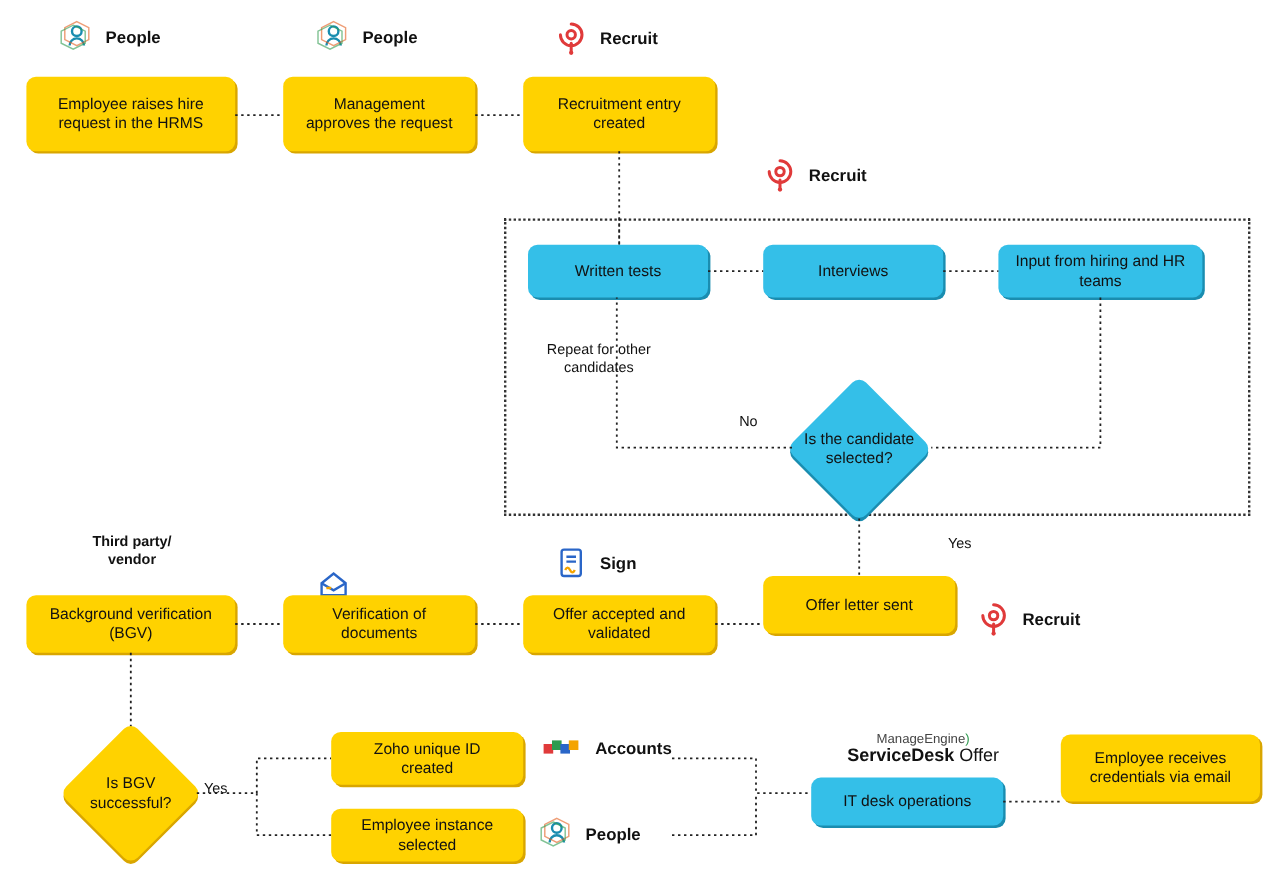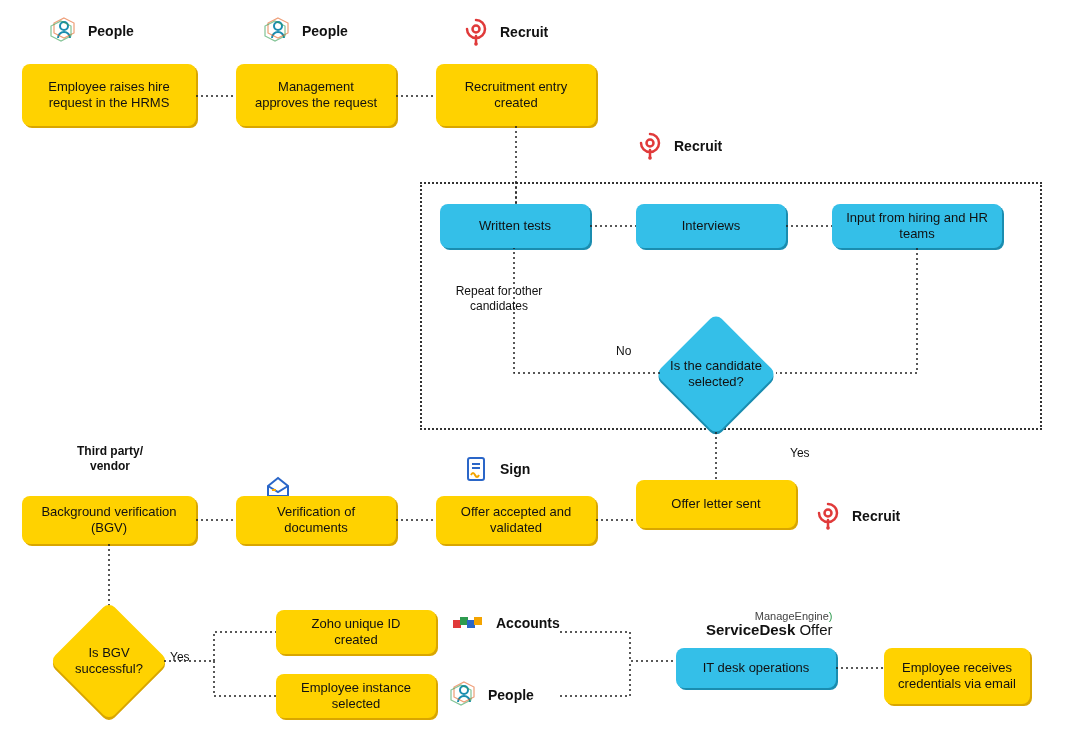"ManageEngine)" .svc-brand { text-align: right -> center }
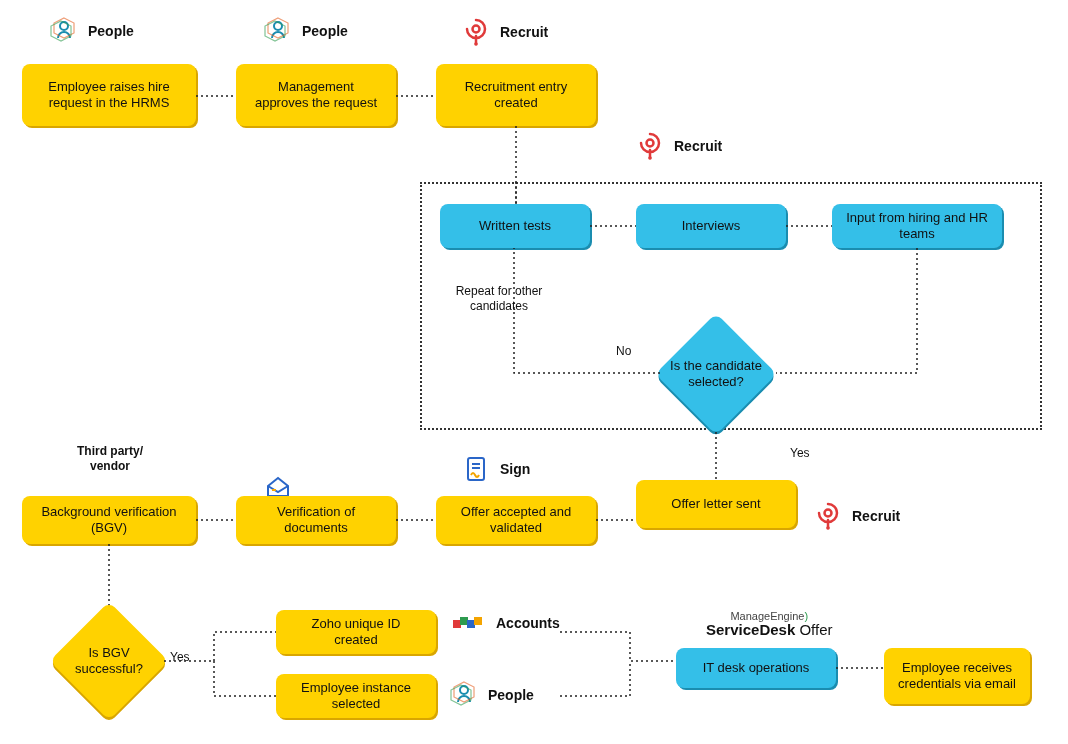"Employee receives credentials via email" div.node { top: 648px -> 612px; width: 146px -> 166px }
